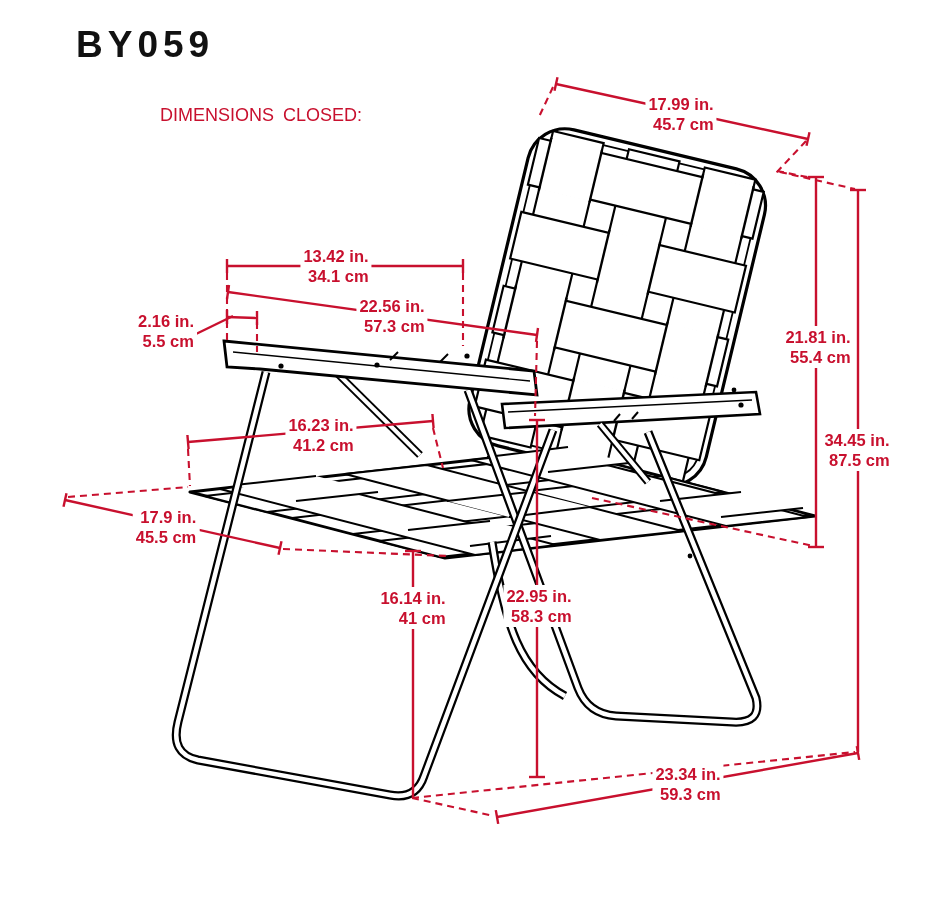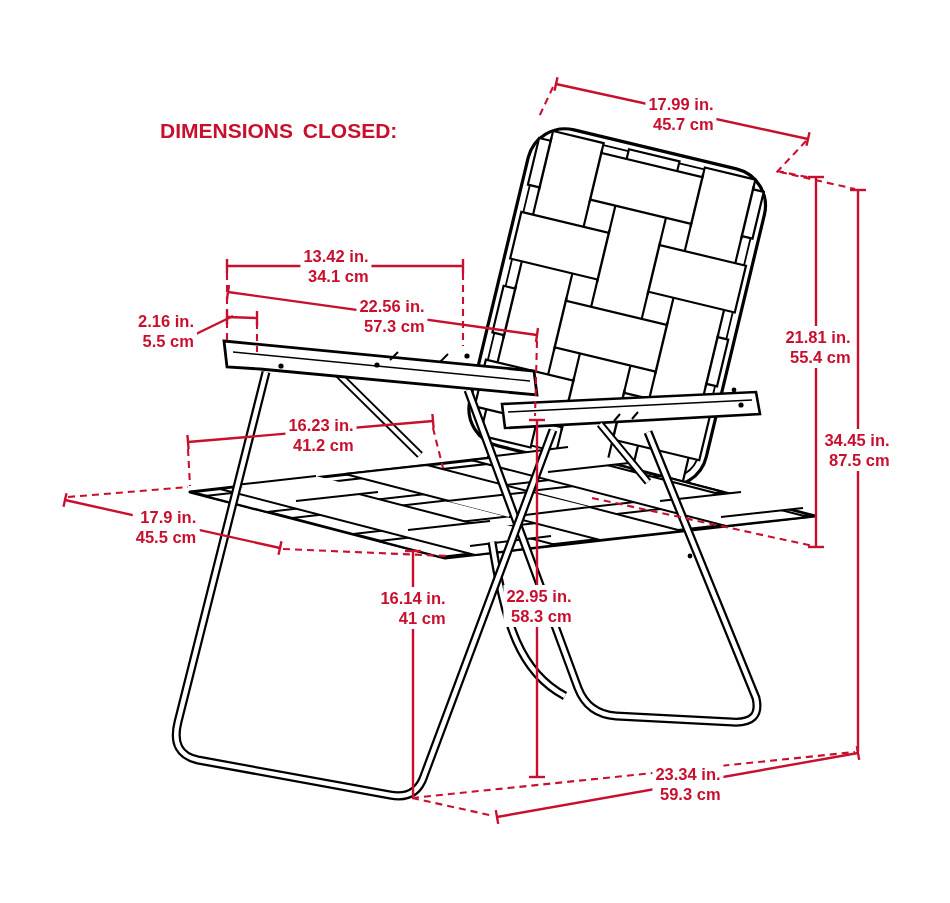"BY059" div.model-title { html: none -> <div>BY059</div> }
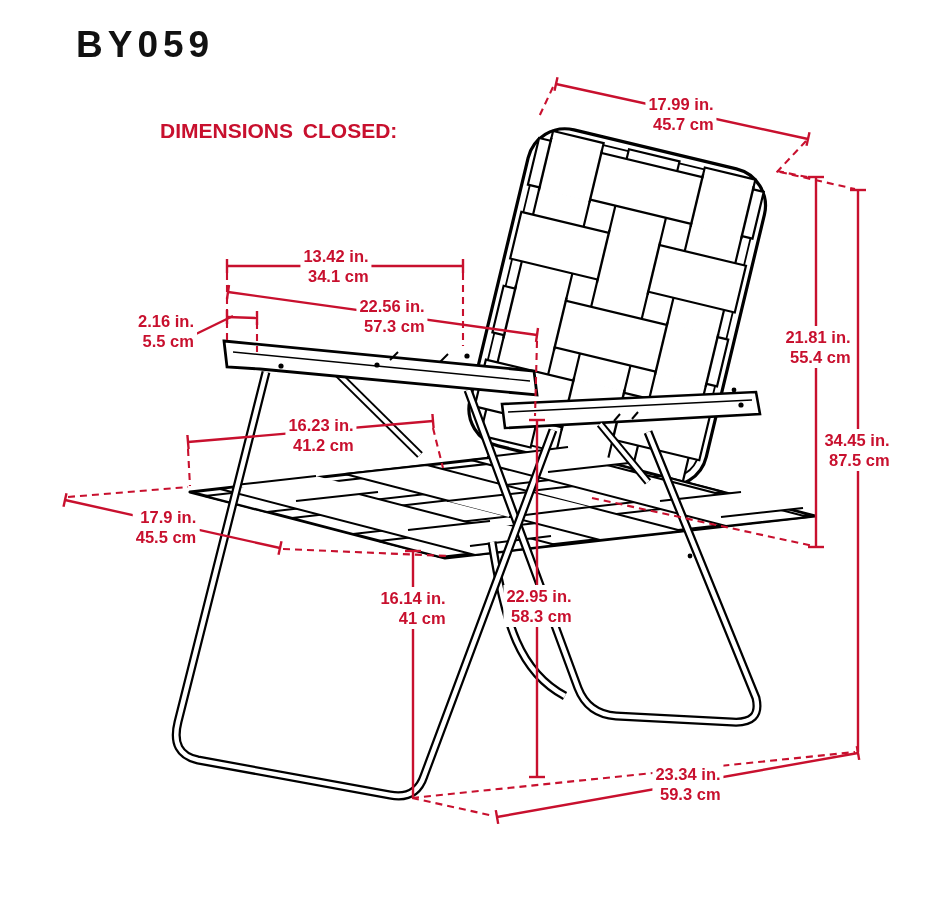"DIMENSIONS CLOSED:" .closed-block { font-size: 21px -> 18px; font-weight: bold -> normal; margin-top: 15px -> none }
